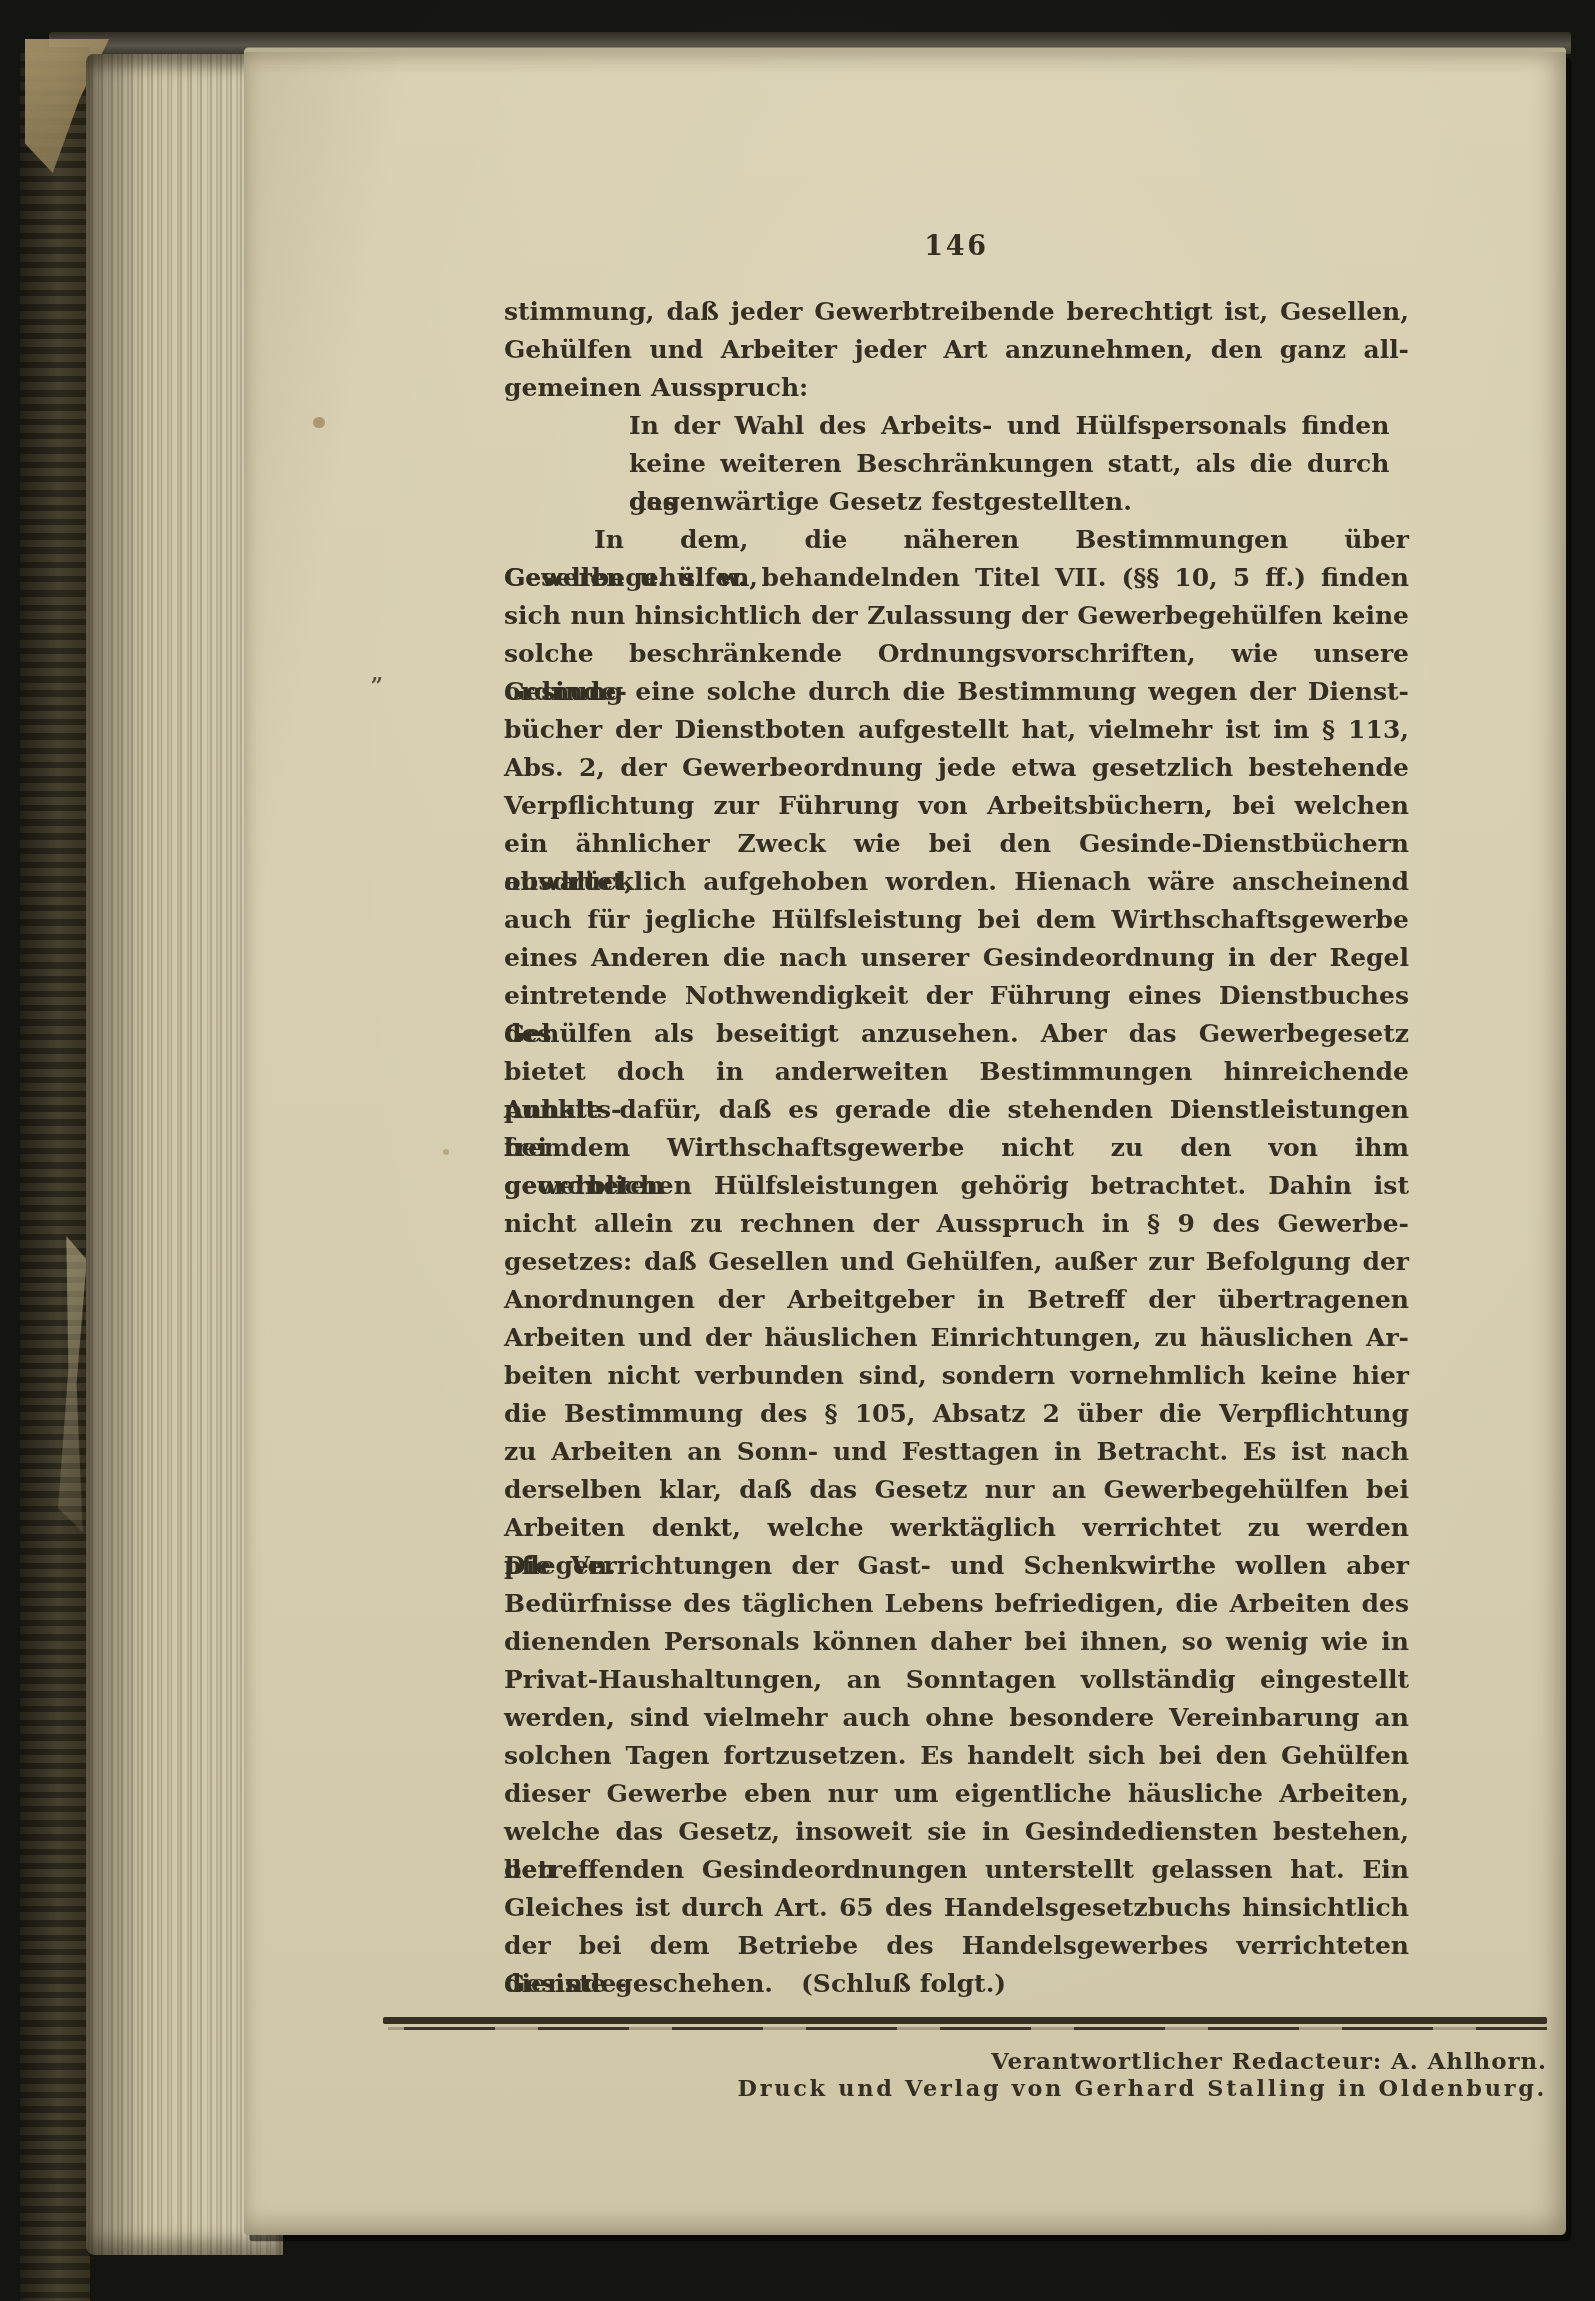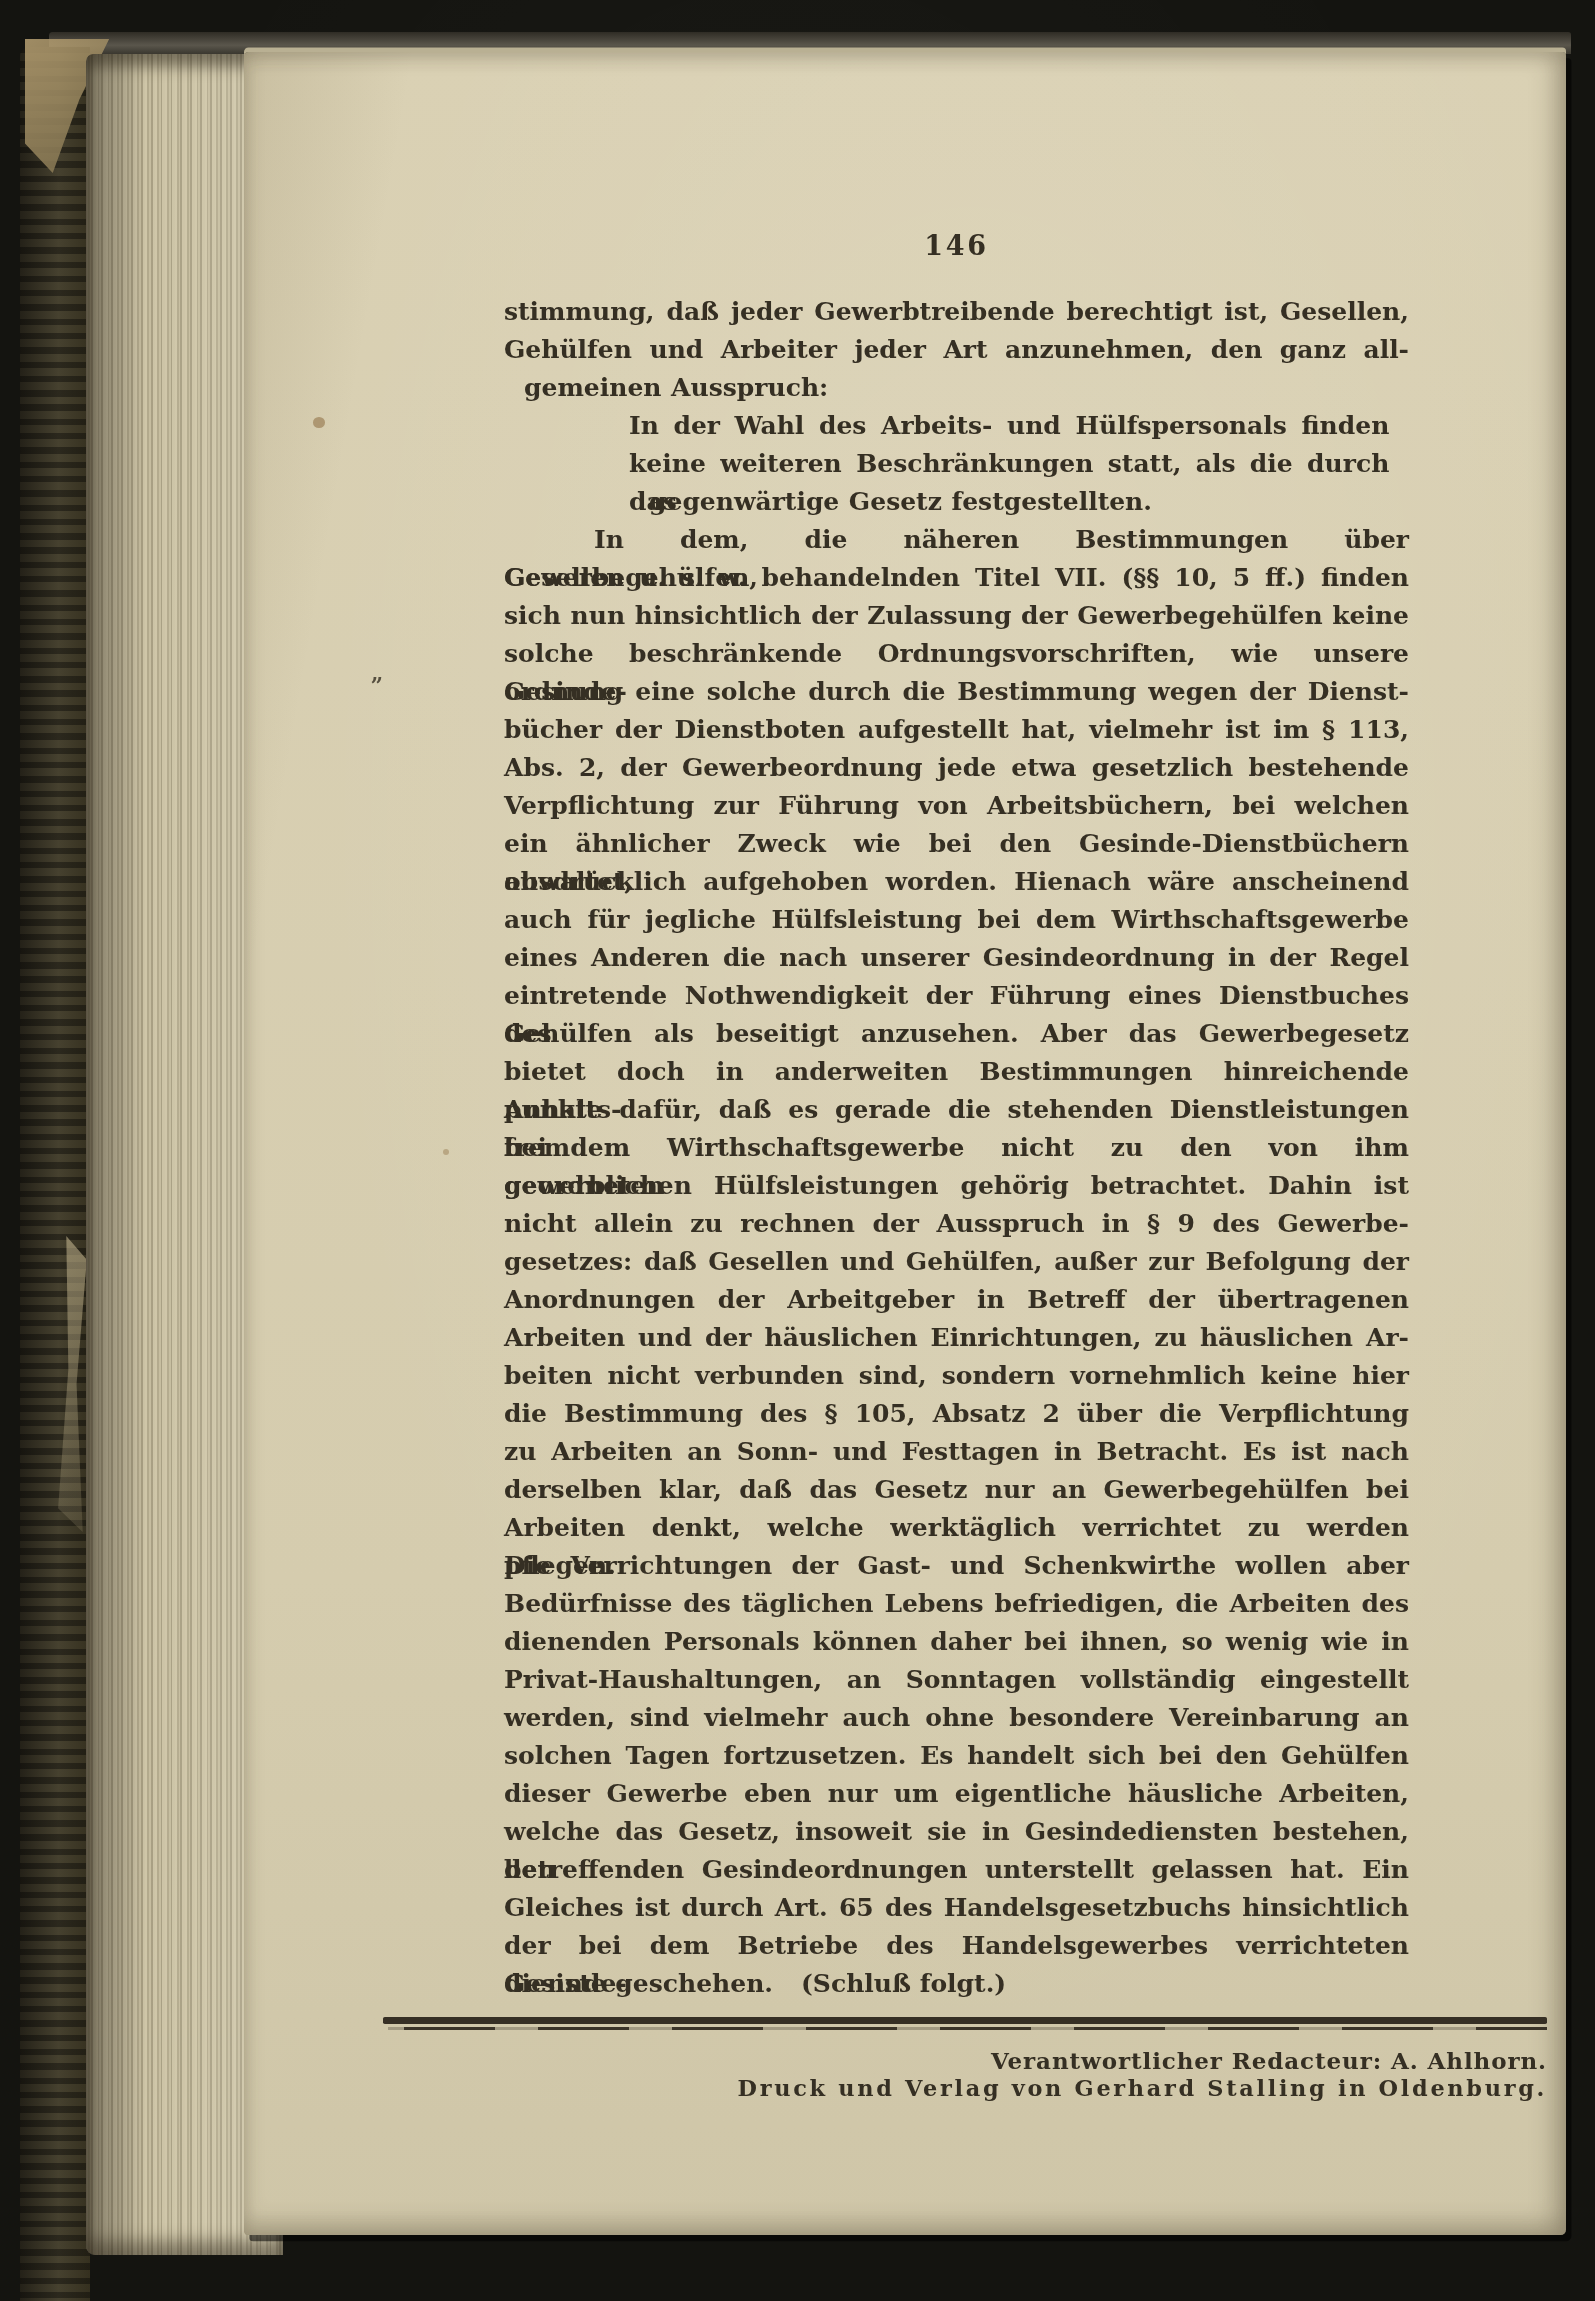"gemeinen Ausspruch:" .line.end { margin-left: 20px -> none }
